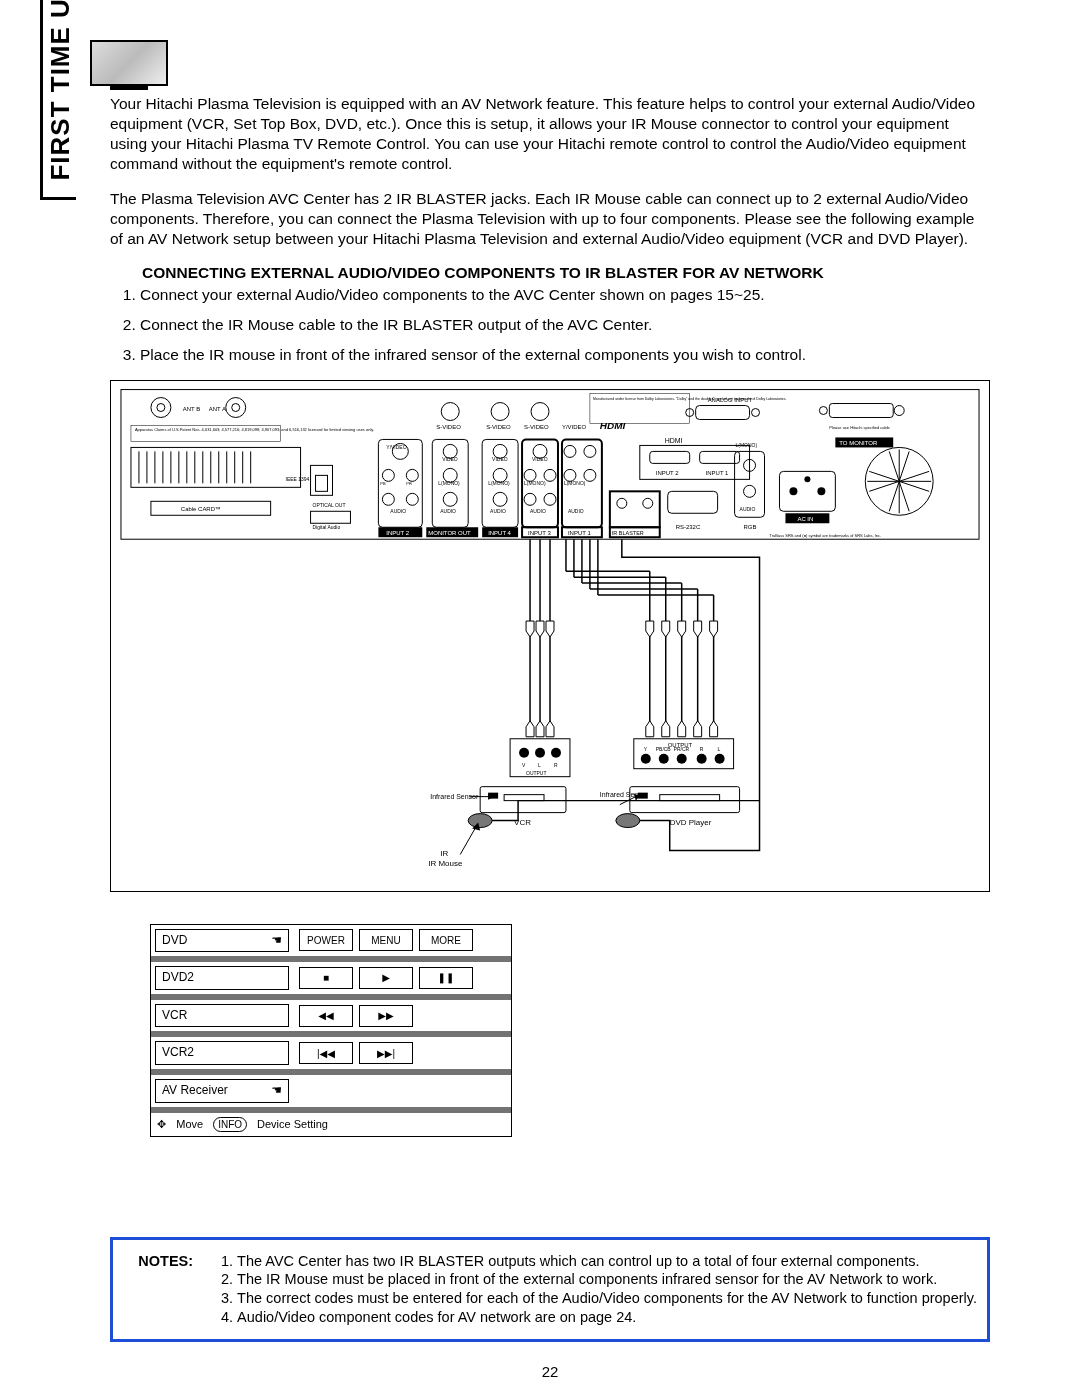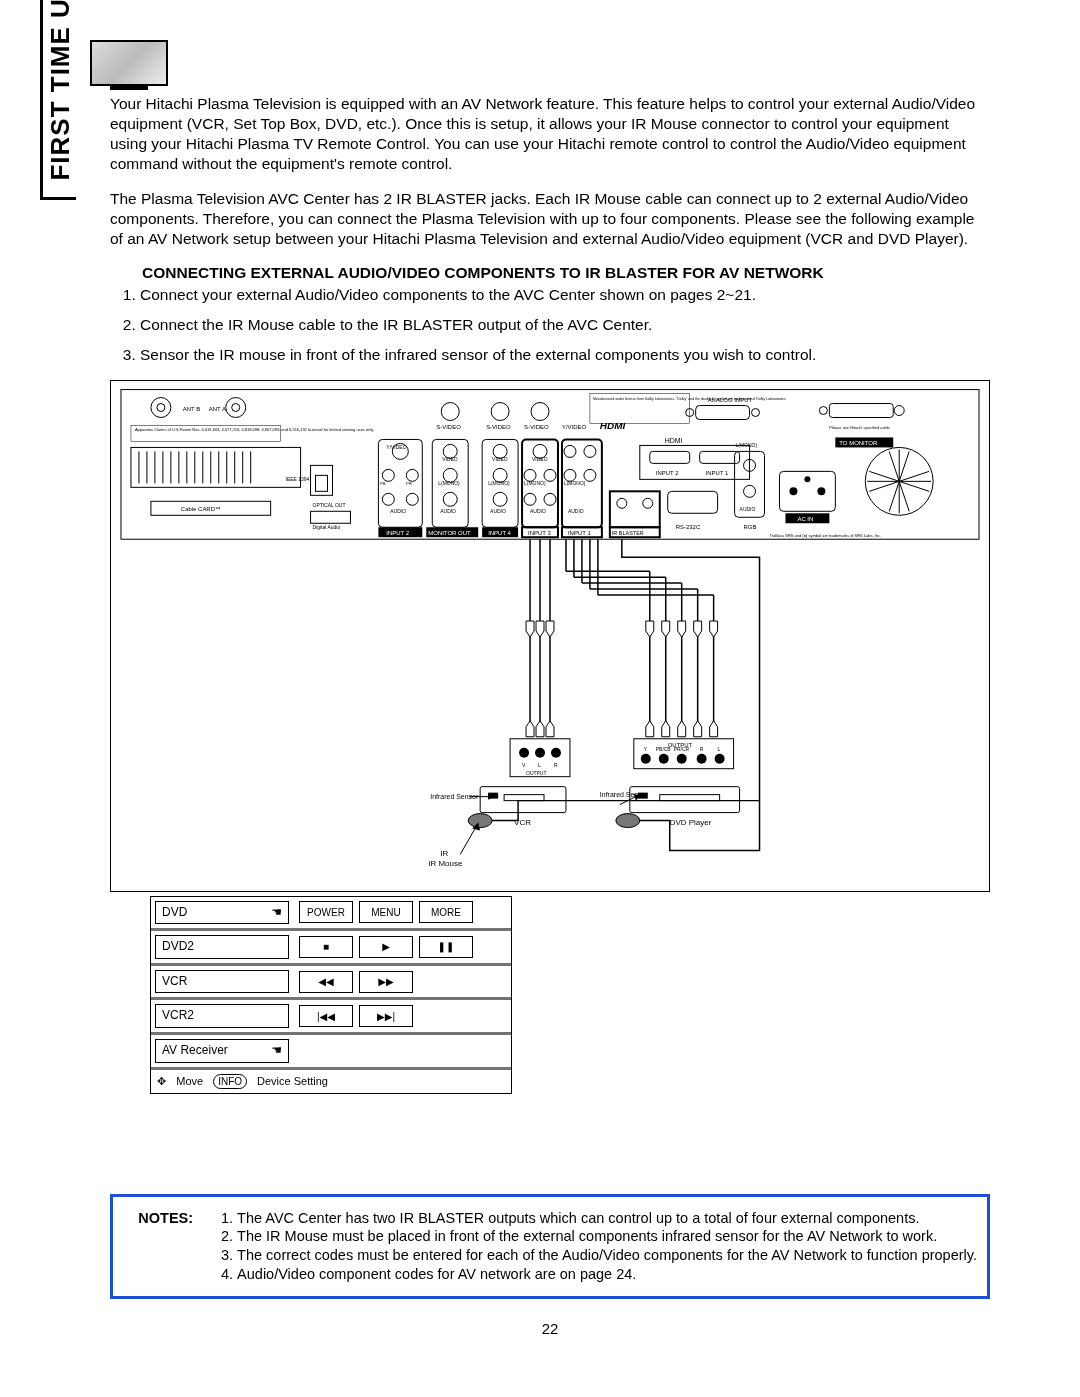"Connect your external Audio/Video" li { text: 2~21 -> 15~25 }
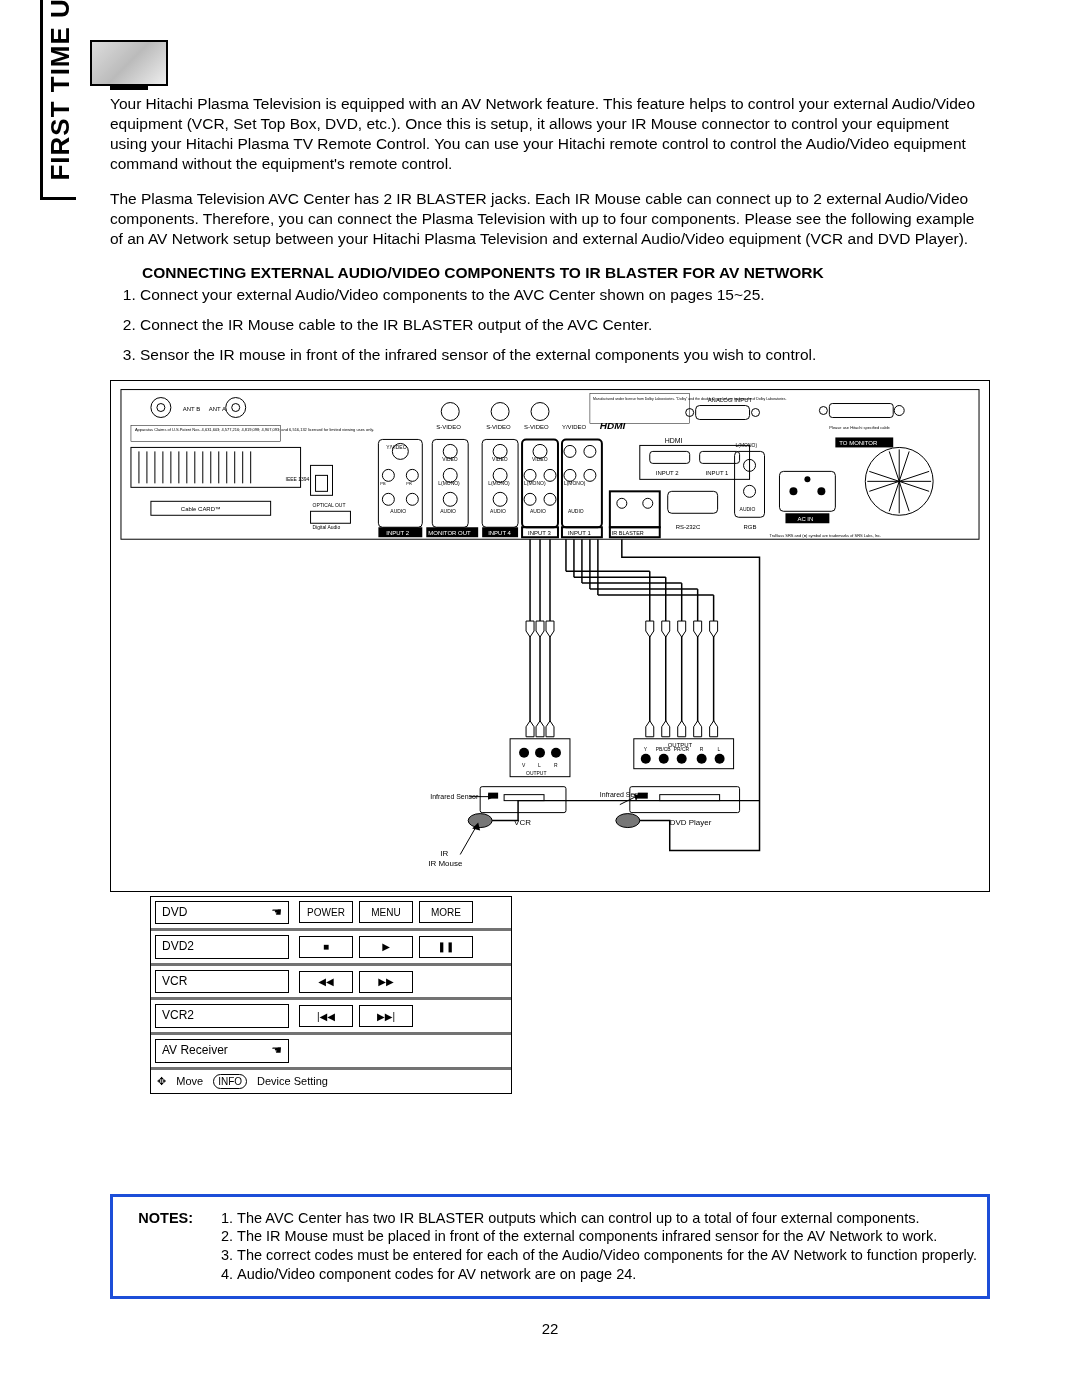"Sensor the IR mouse in" li { text: Sensor -> Place }
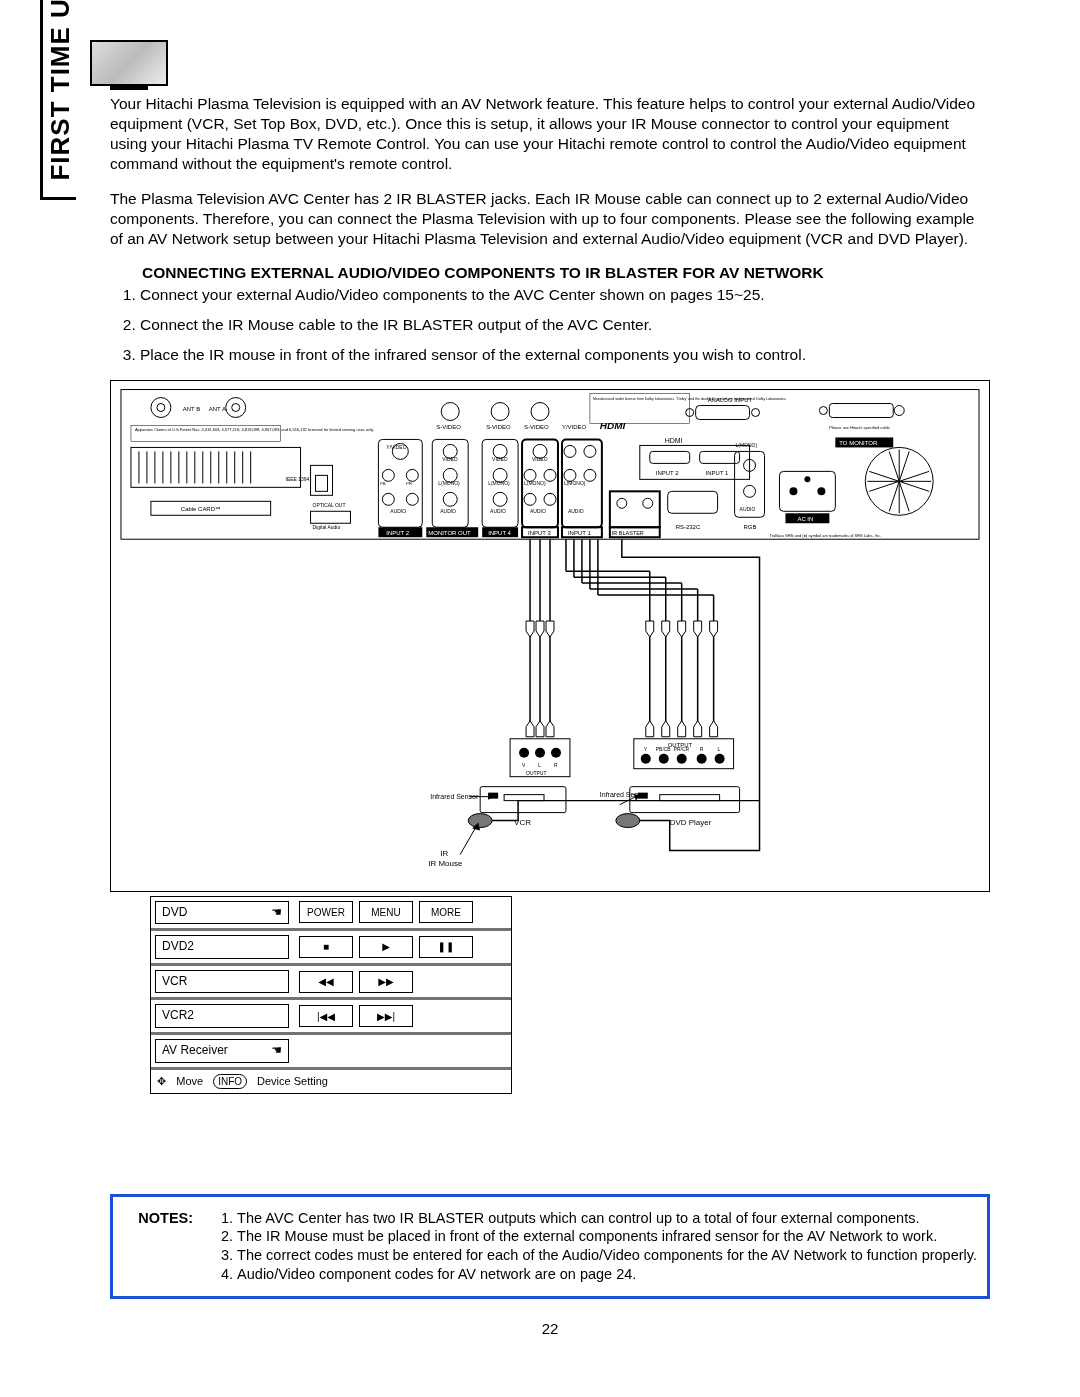"HDMI" .diagram-box { margin: 4px 0 4px 0 -> 4px 0 32px 0 }
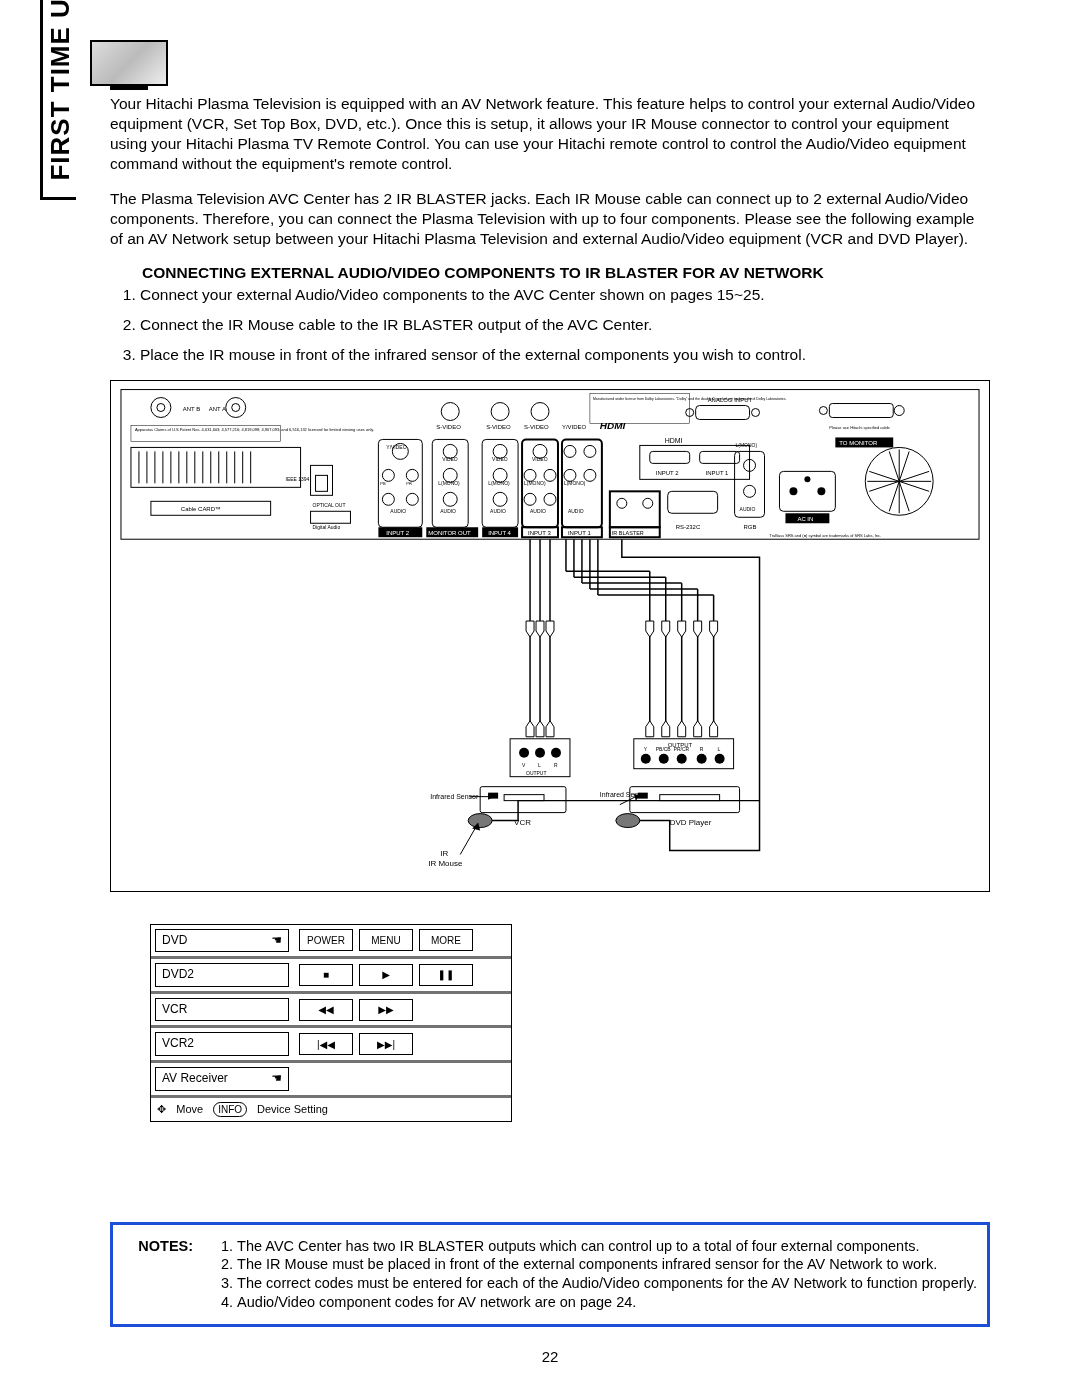"DVD" .avnet-row { border-bottom: 3px solid #737373 -> 6px solid #737373 }
